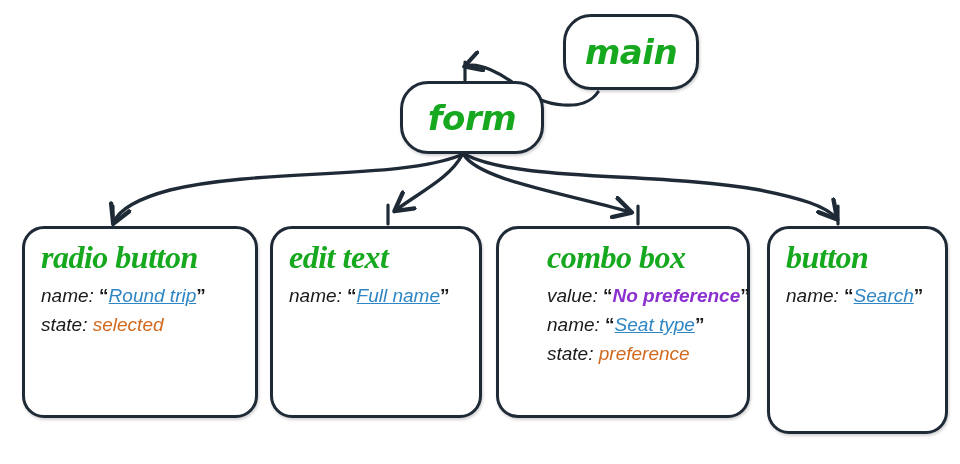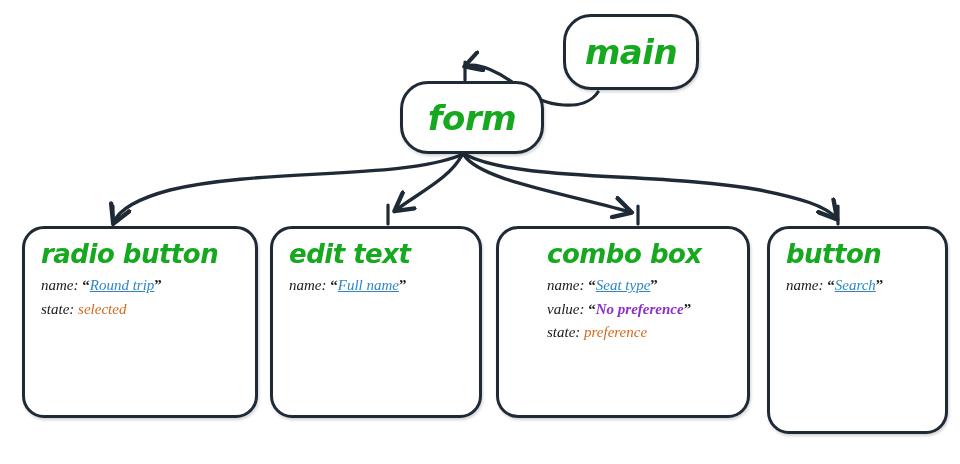"radio button" .node.attrs .node-title { font-family: none -> Liberation Serif, serif; font-size: 26px -> 32px }
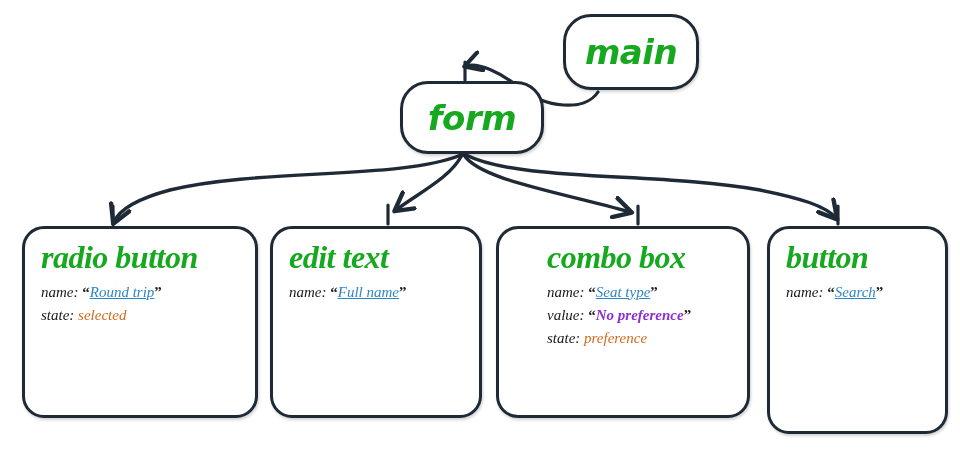"name: “Round trip”" .attr-row { font-family: Liberation Serif, serif -> Liberation Sans, sans-serif; font-size: 15px -> 19px }
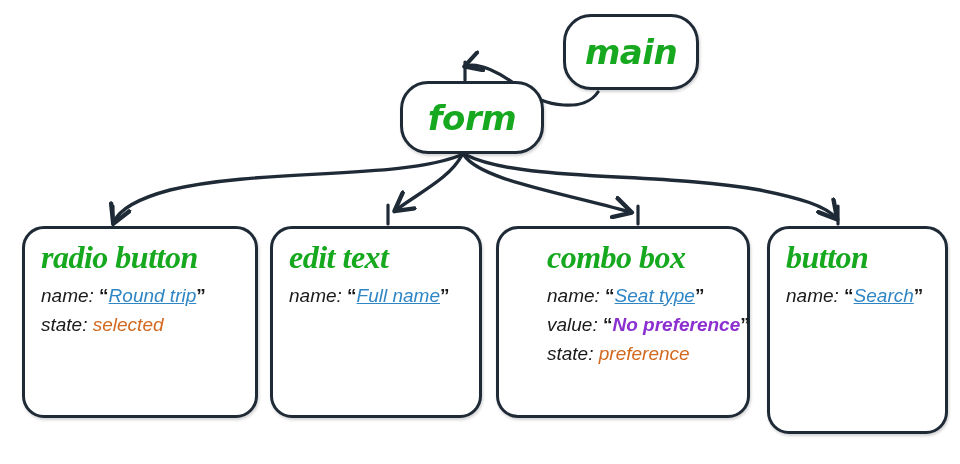"name: “Seat type”" div.attr-row { order: before "value: “No preference”" -> after "value: “No preference”" }
